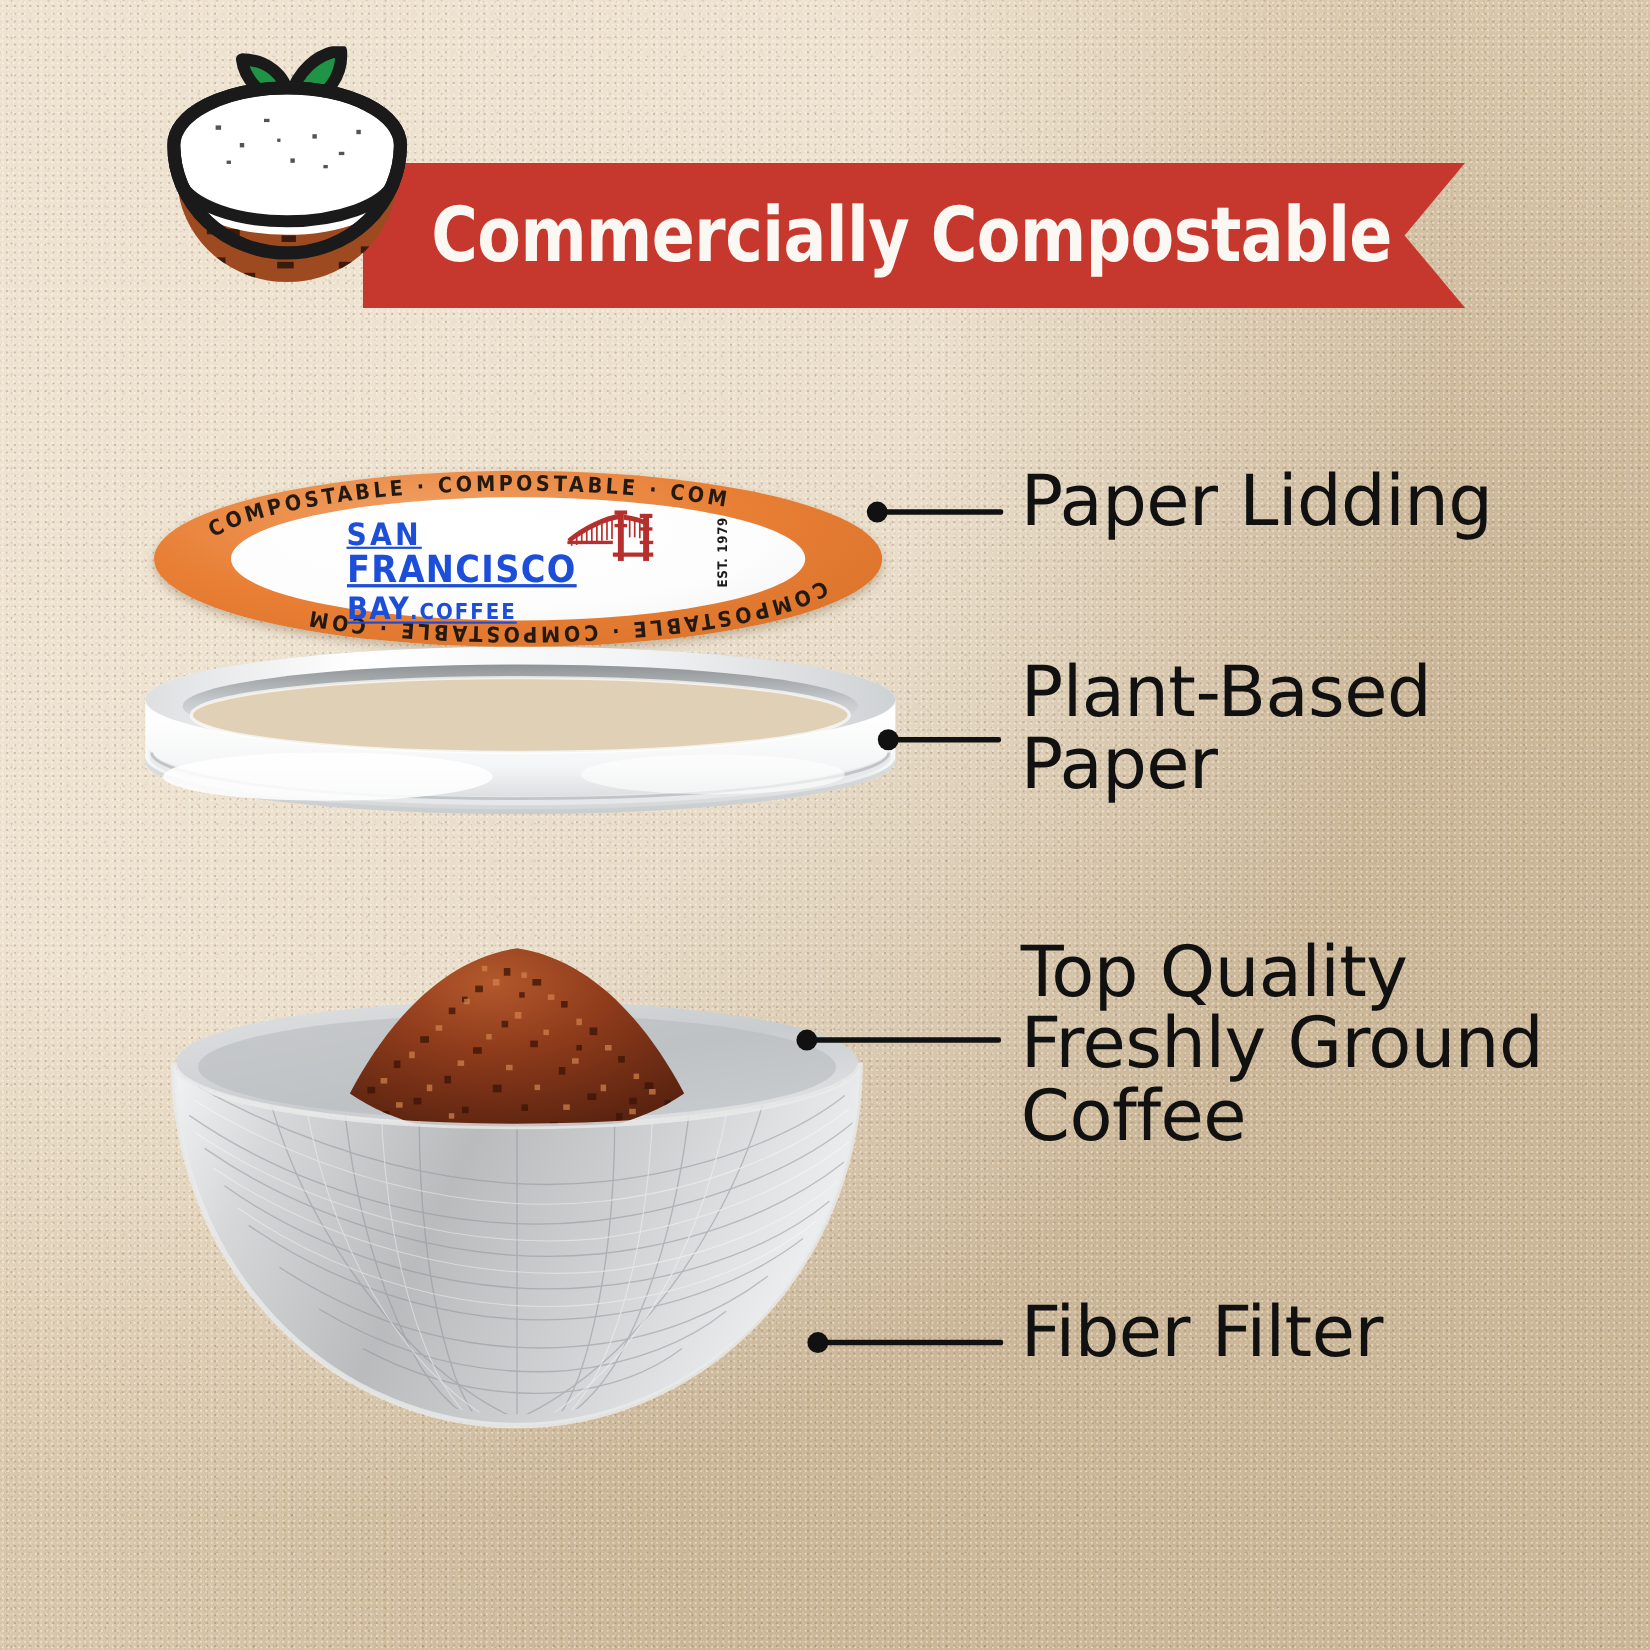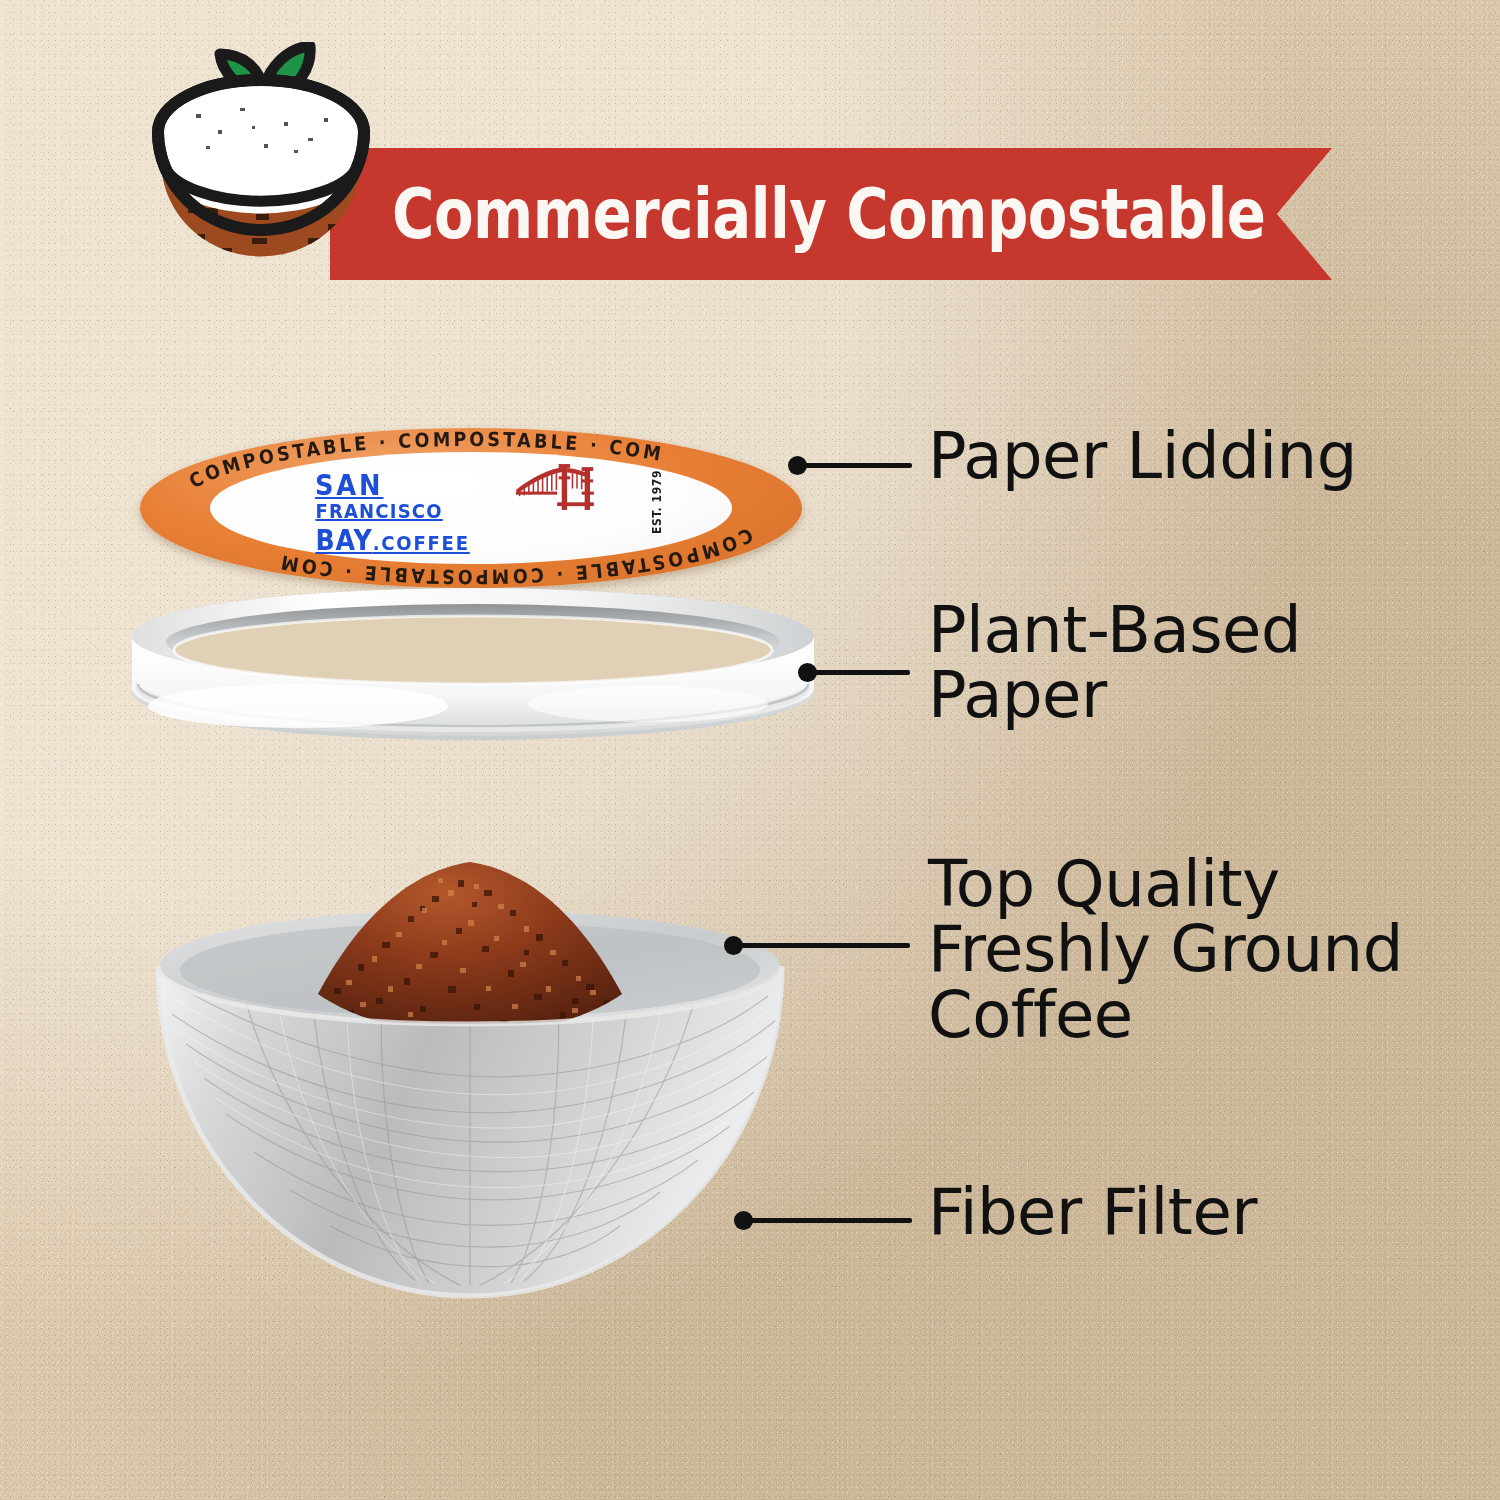"FRANCISCO" .brand-l2 { font-size: 20px -> 34px }
